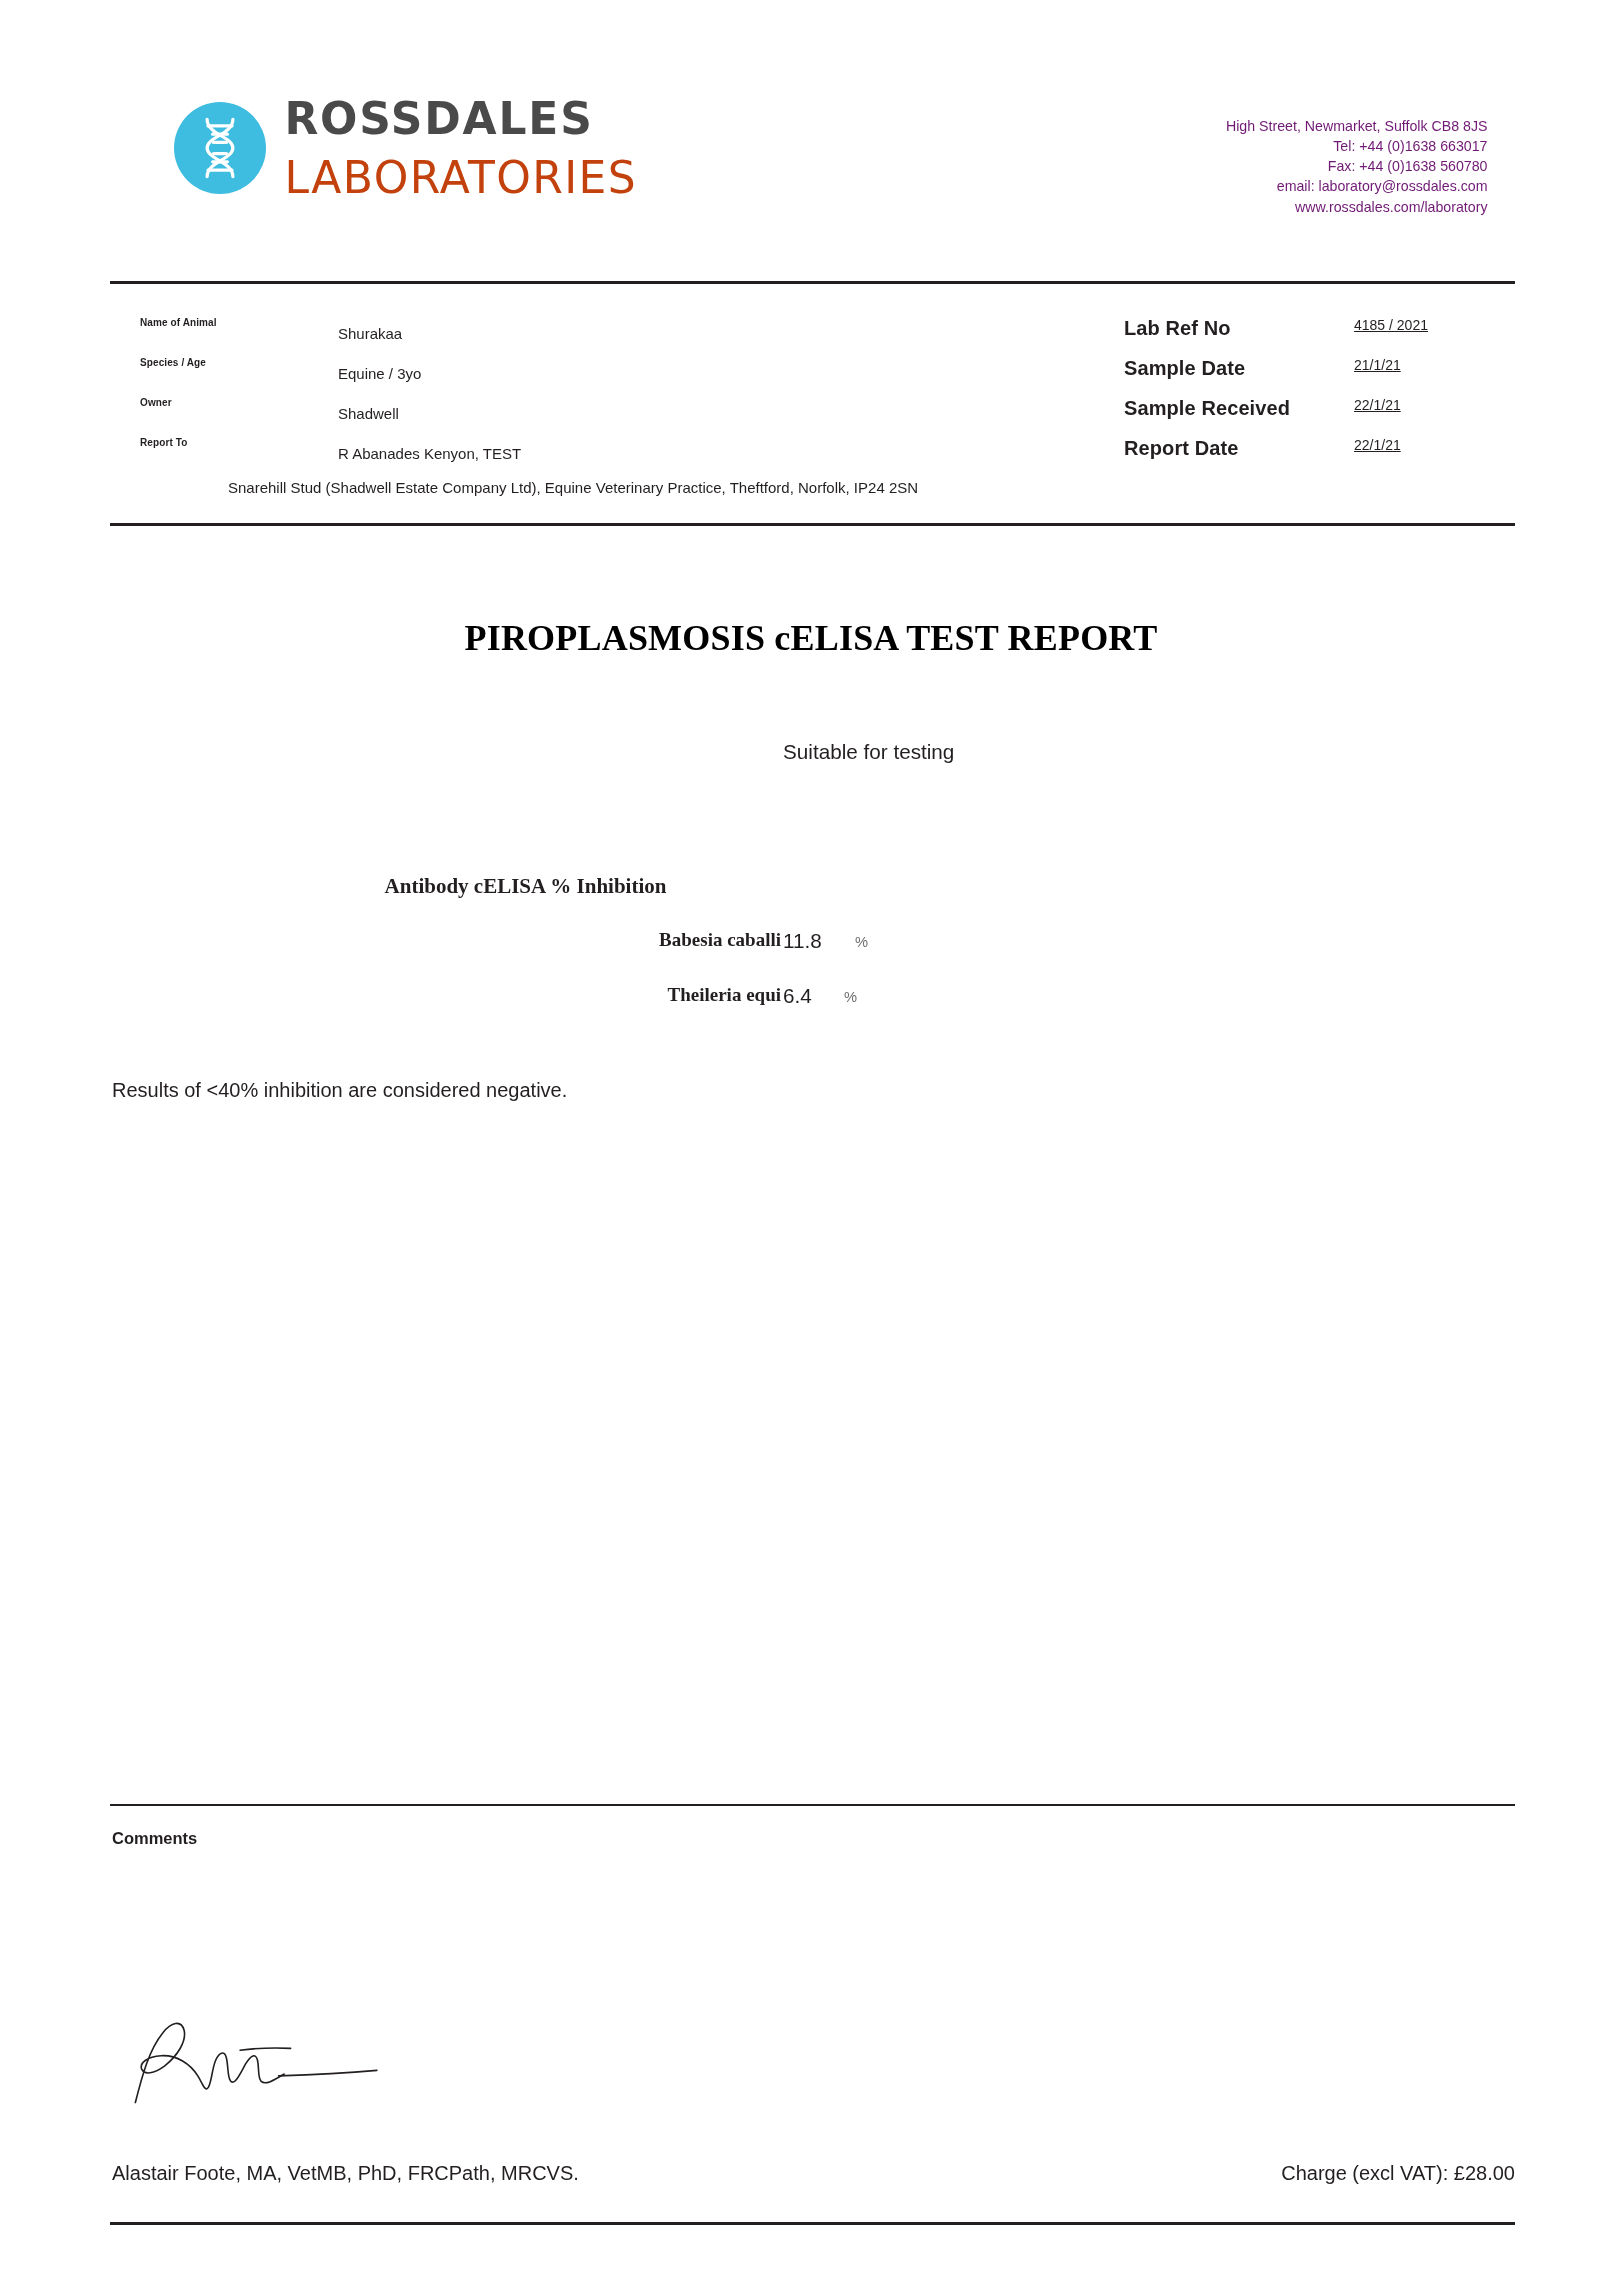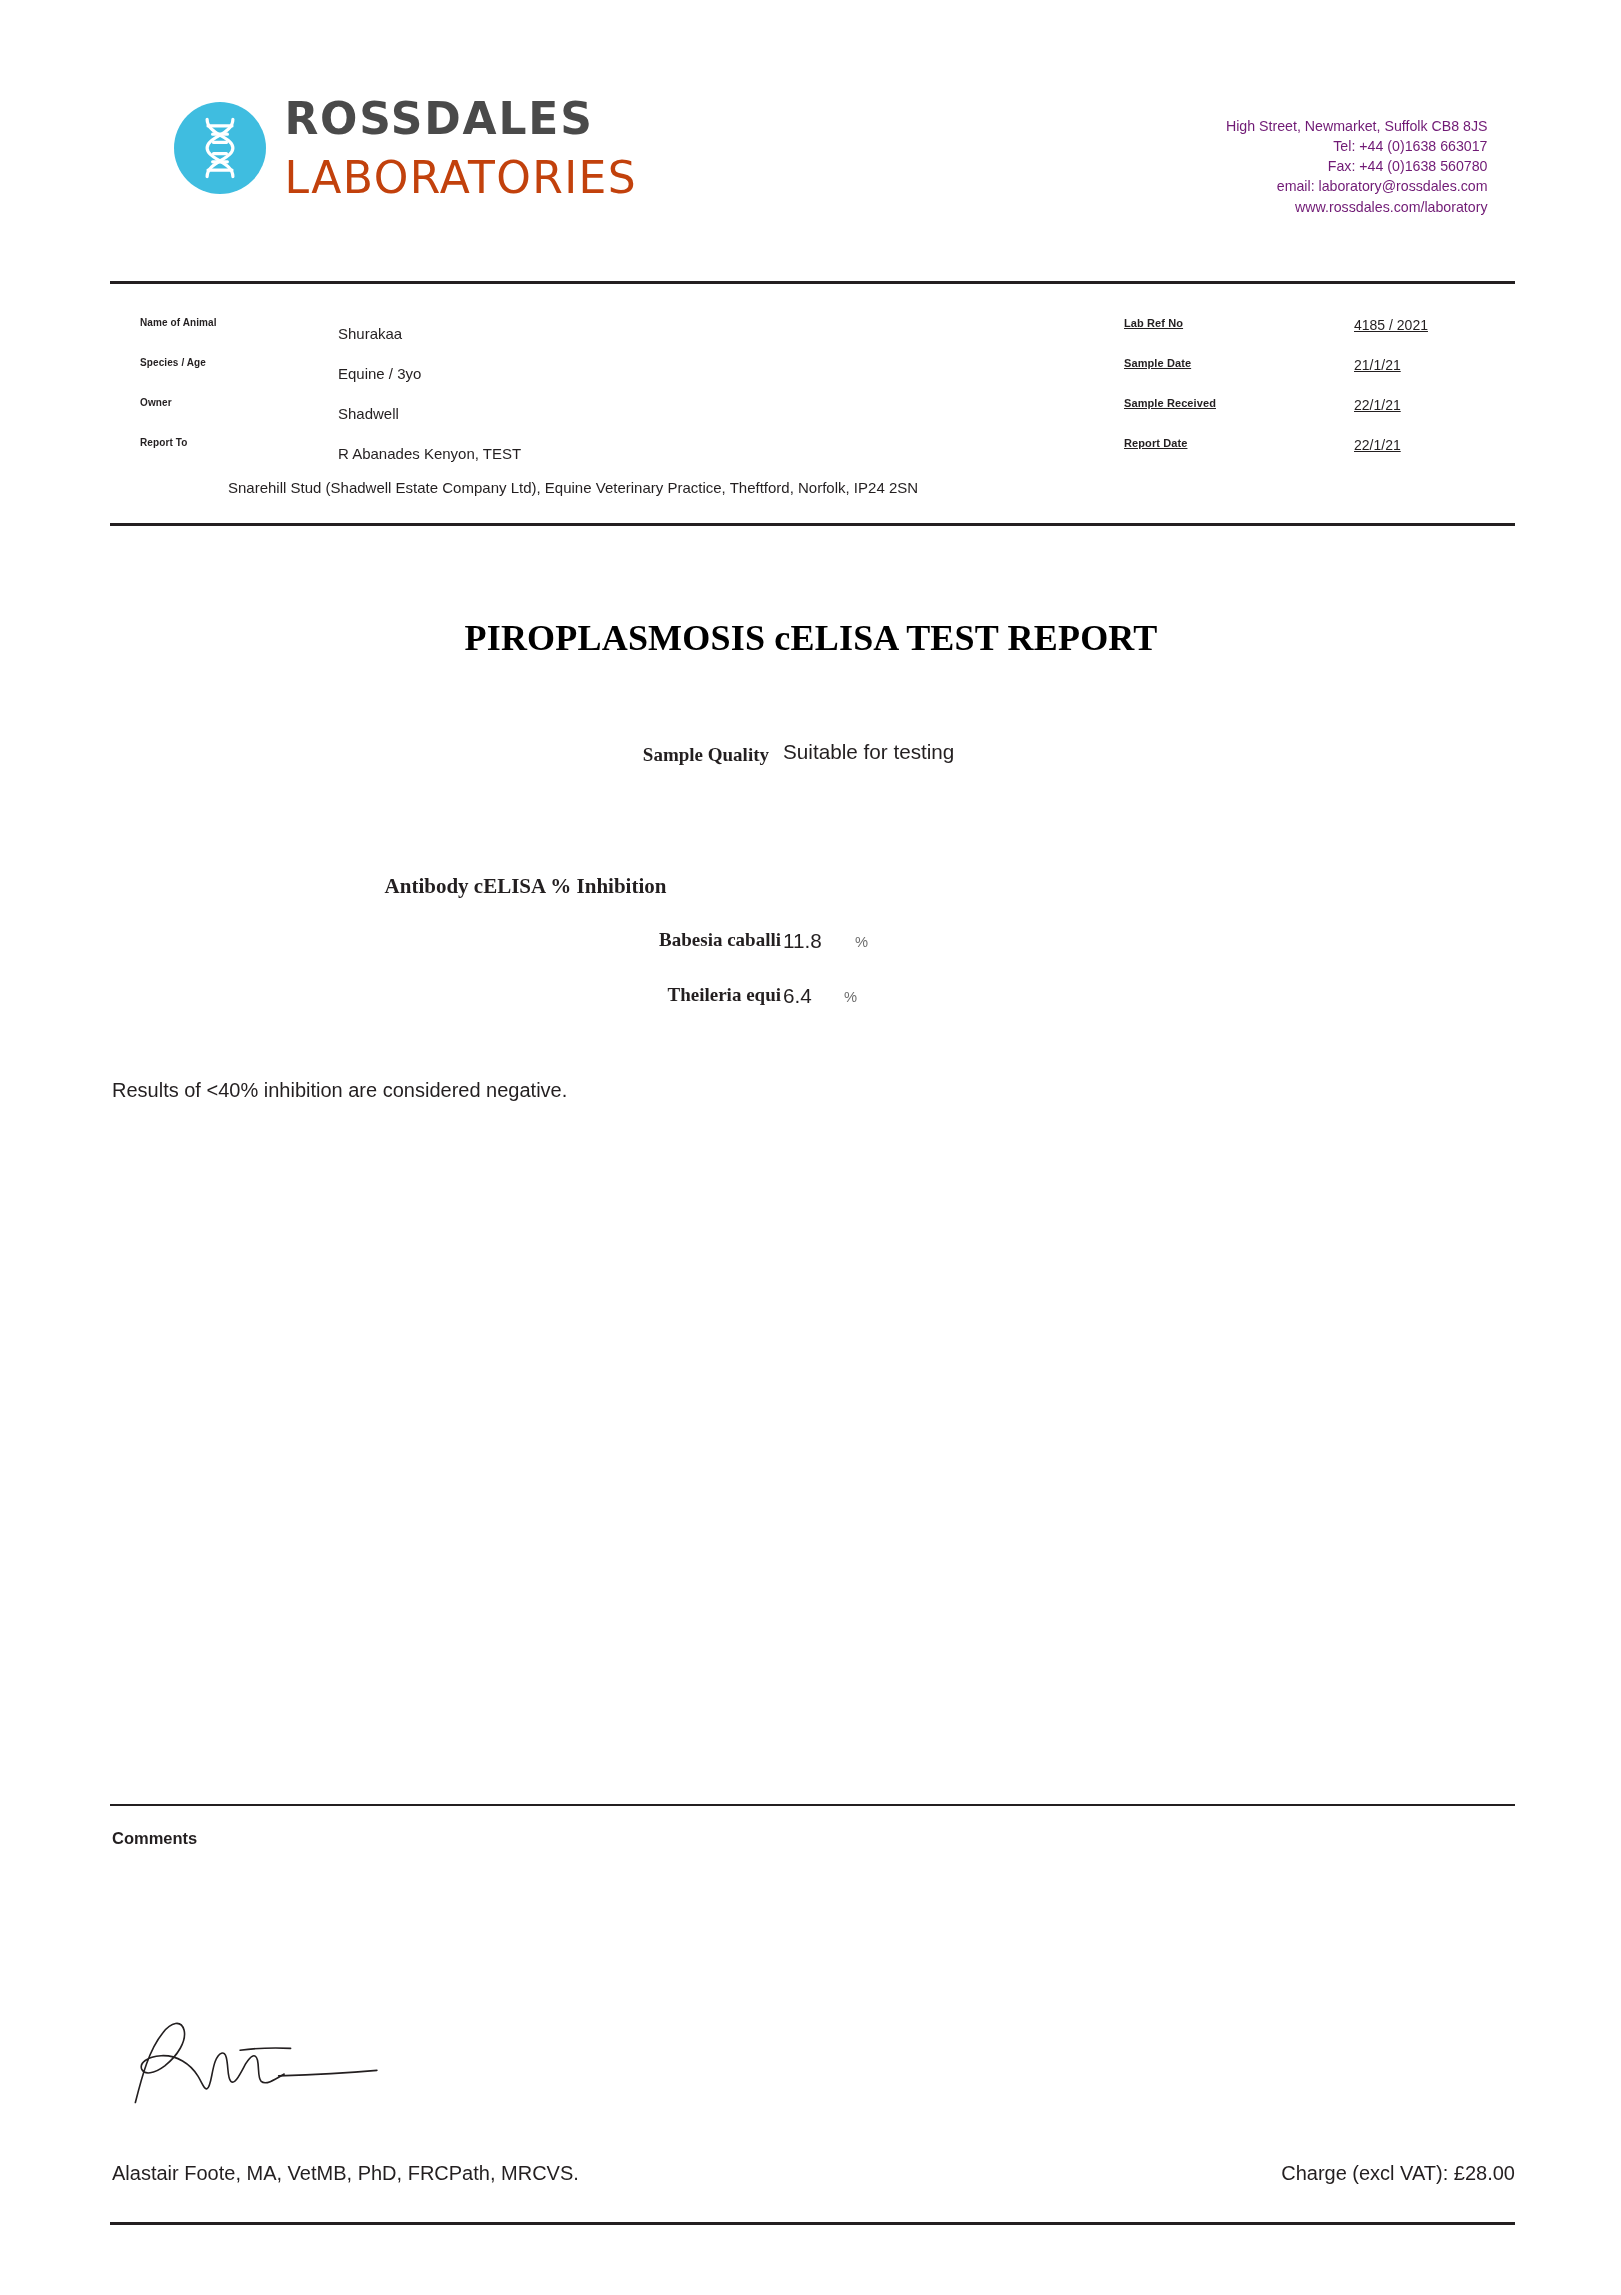"Lab Ref No" .det-label-r { font-size: 11px -> 20px; text-decoration: underline -> none }
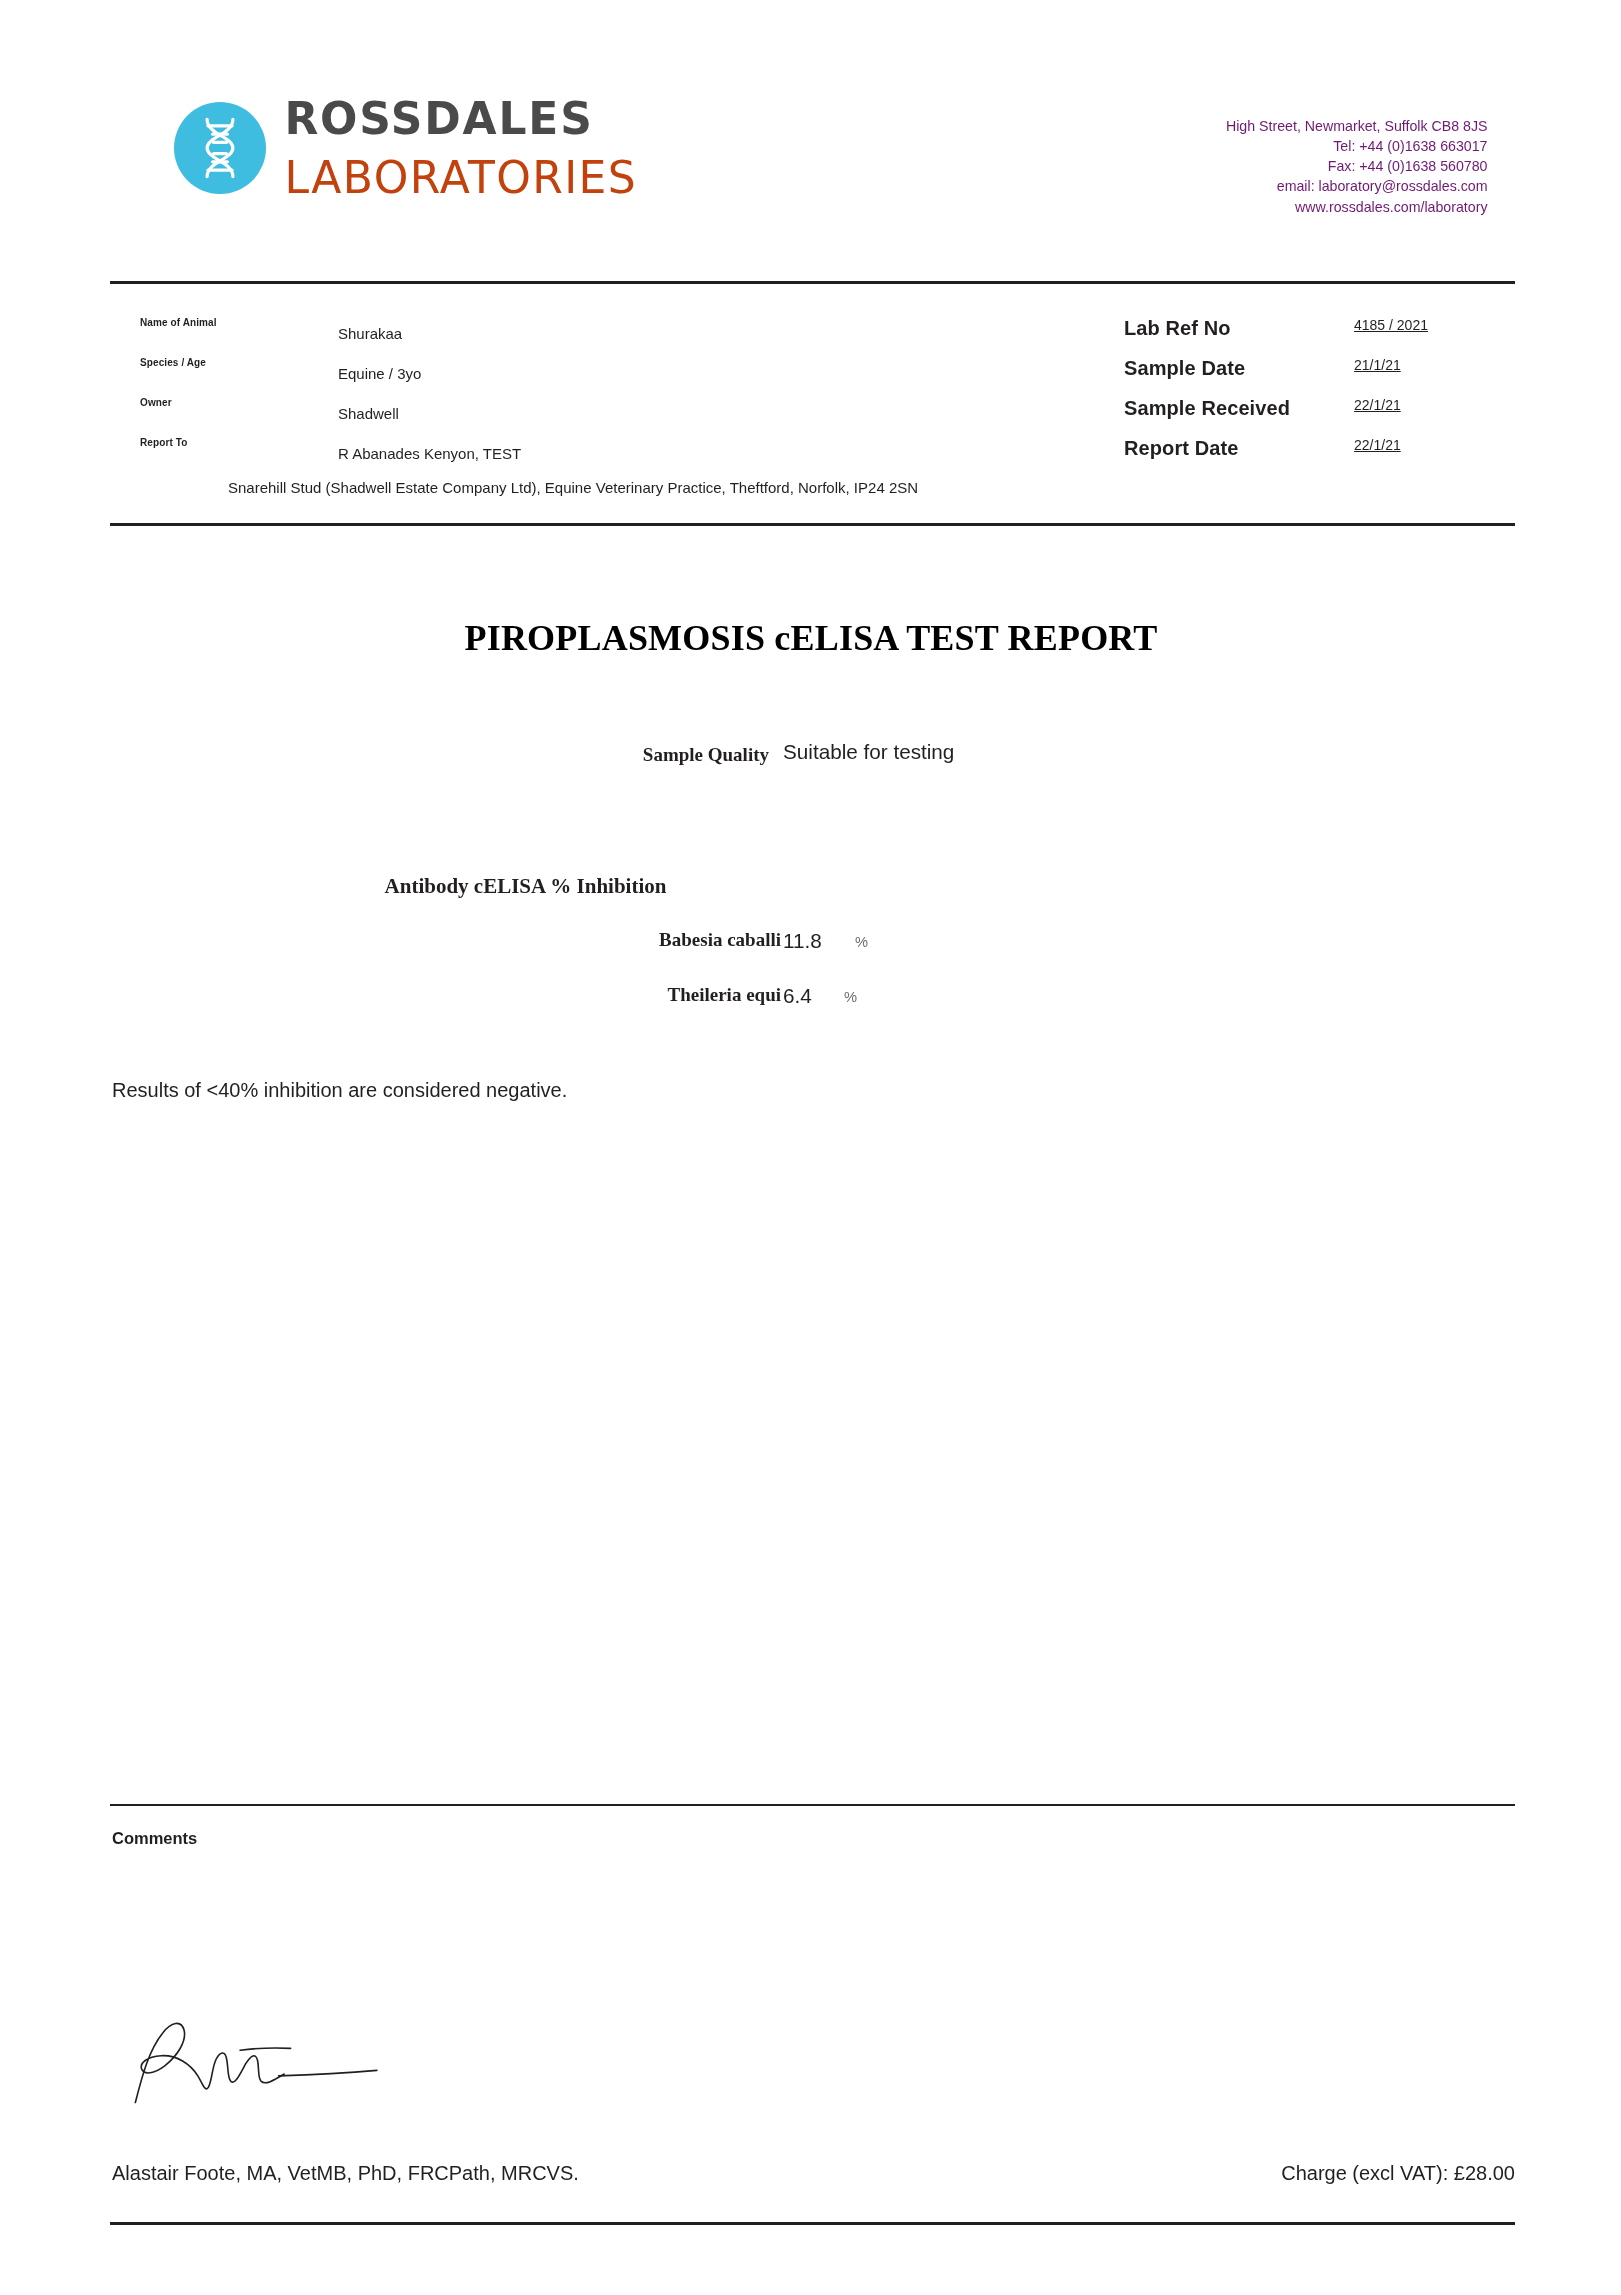"Sample Quality" div.sq-label { html: <div>Sample Quality</div> -> none }
